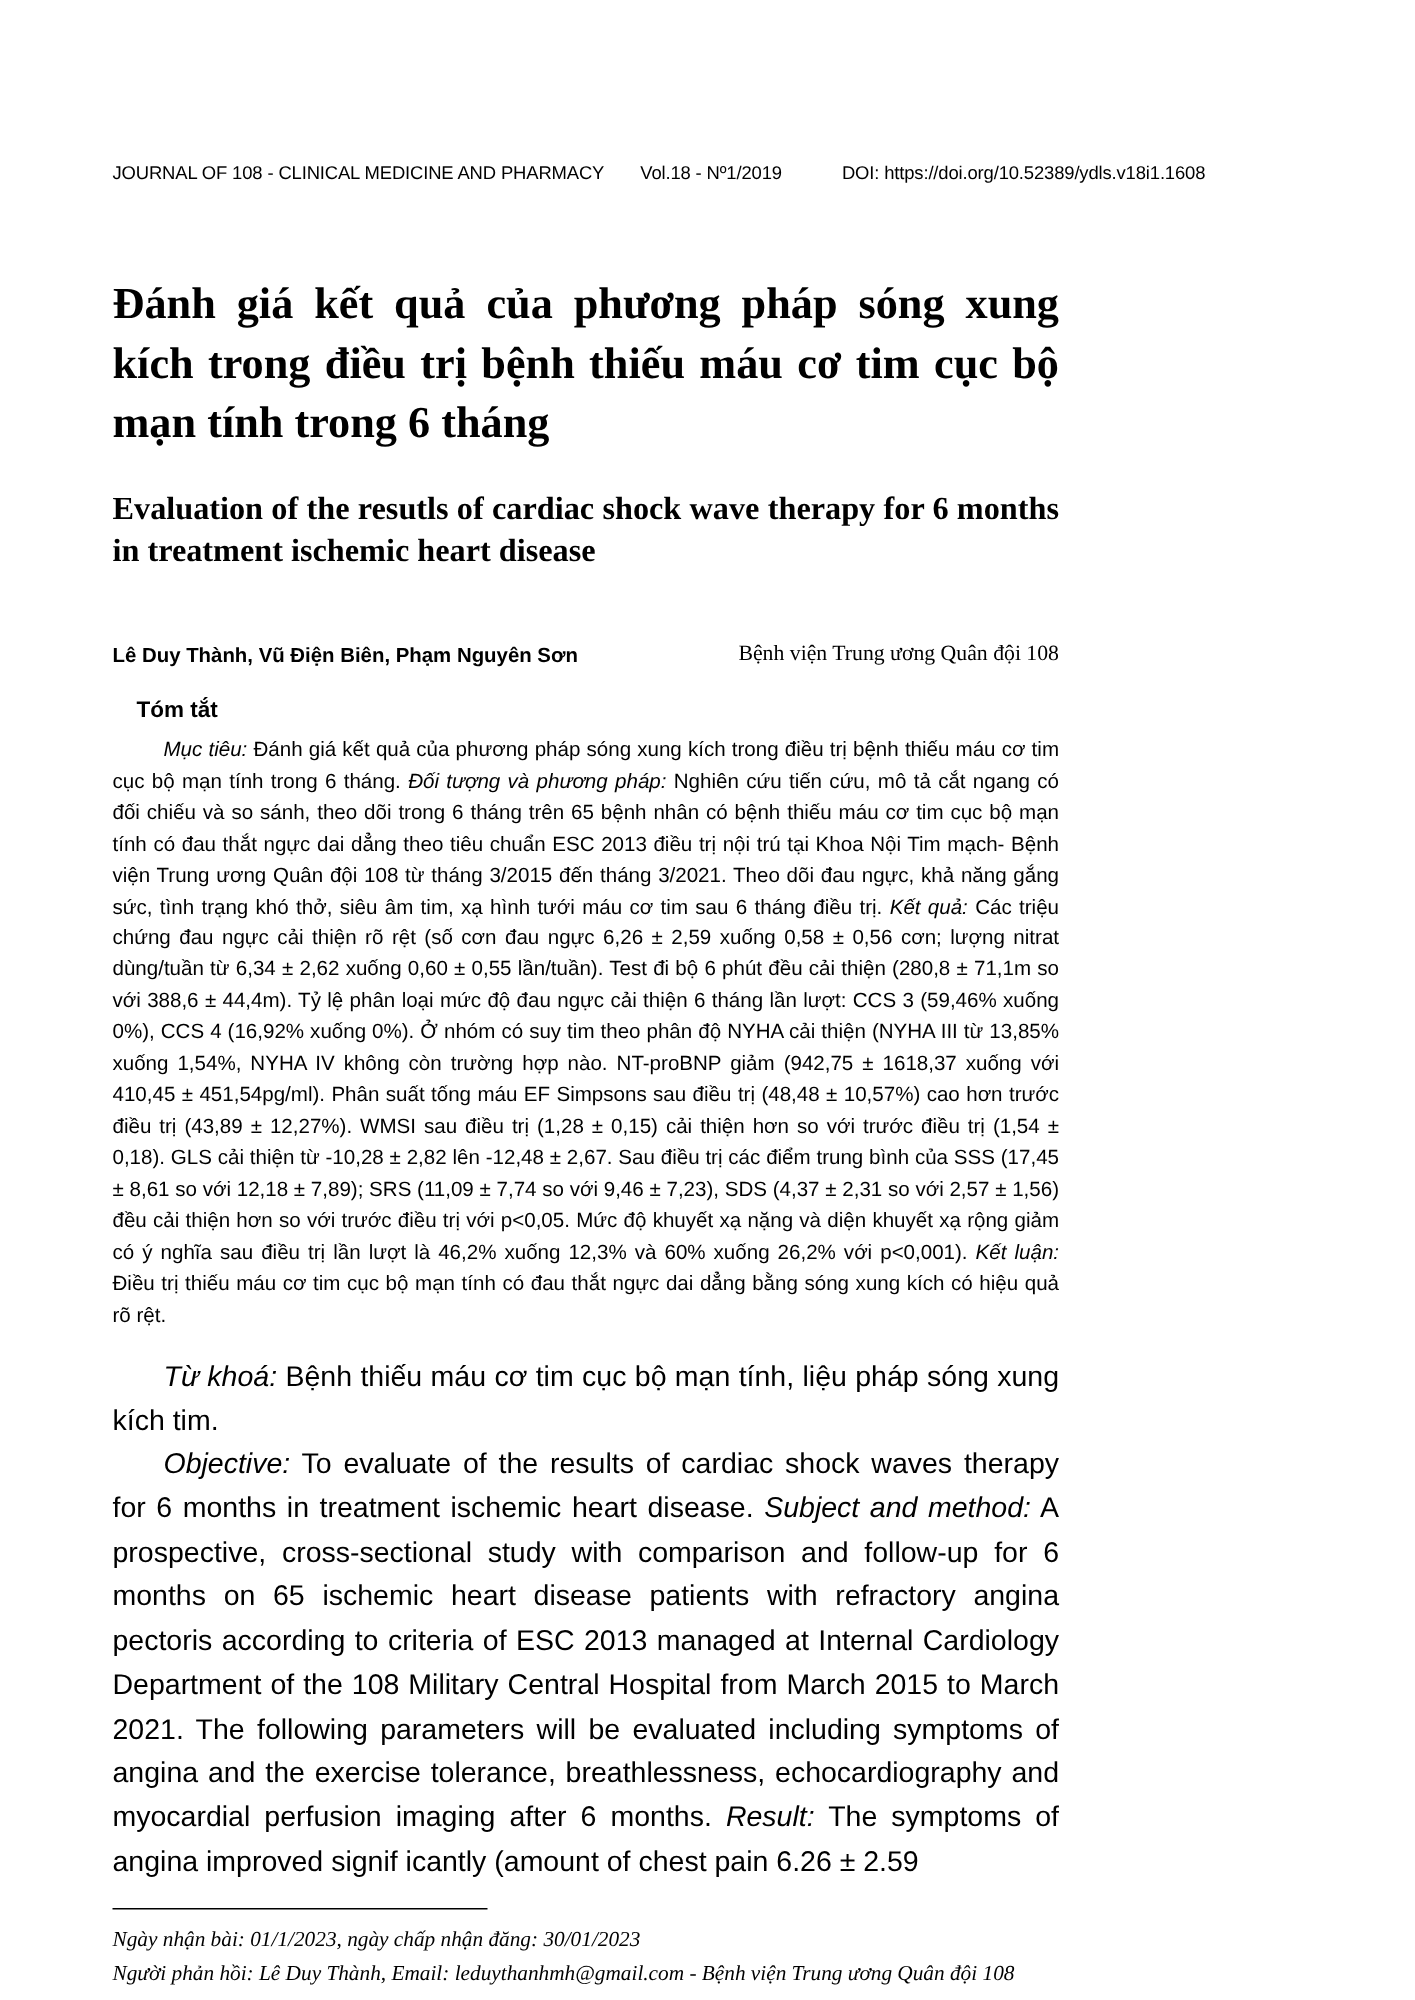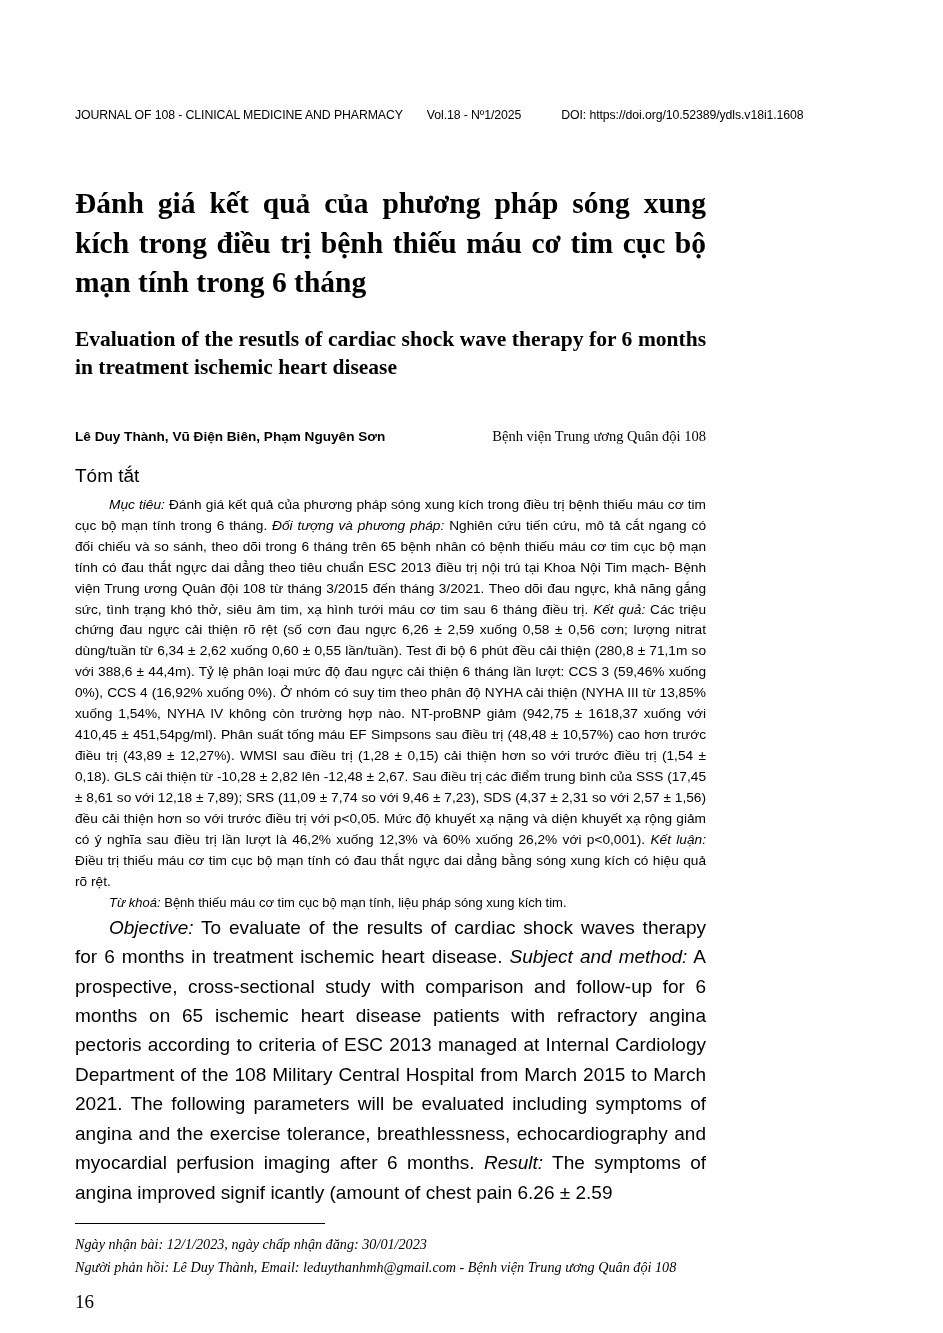"Vol.18 - Nº1/2025" span.vol { text: Nº1/2025 -> Nº1/2019 }
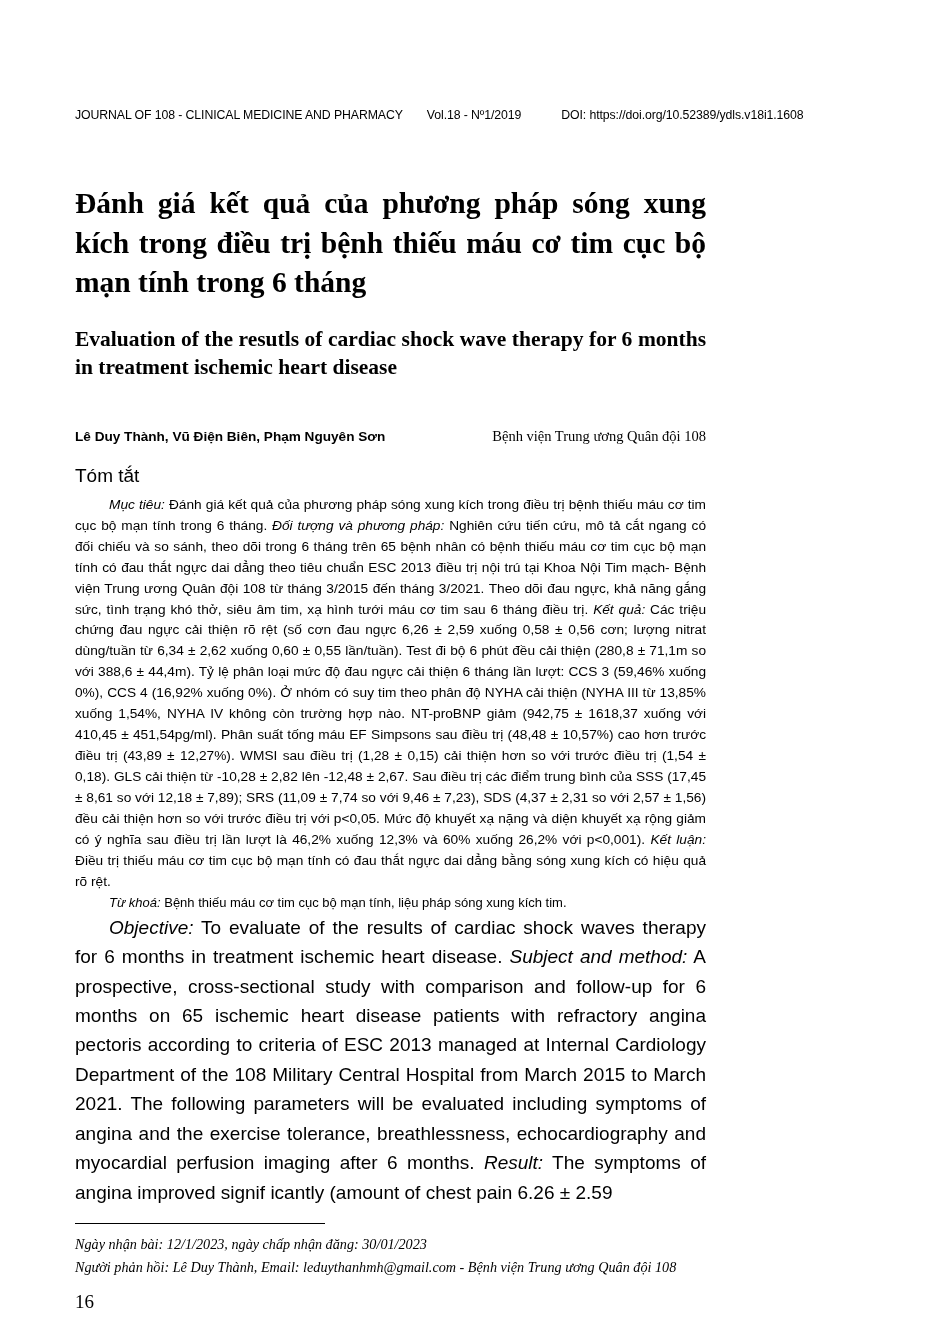"Tóm tắt" .section-head { font-size: 19px -> 15px; font-weight: normal -> bold; margin-left: none -> 16px }
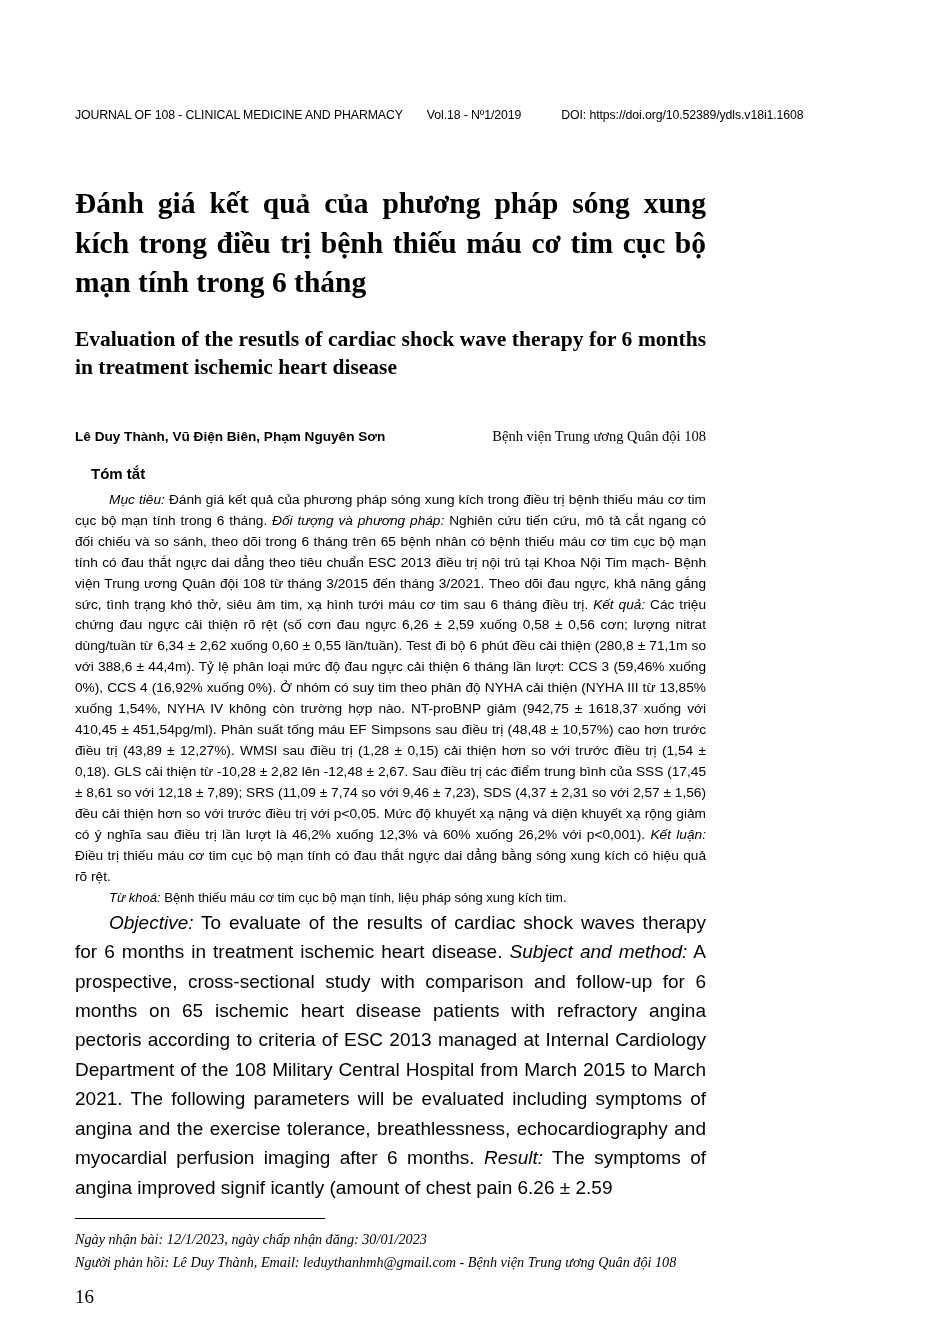"Từ khoá: Bệnh thiếu máu" .keywords { font-size: 13px -> 19px; margin-top: 0px -> 16px }
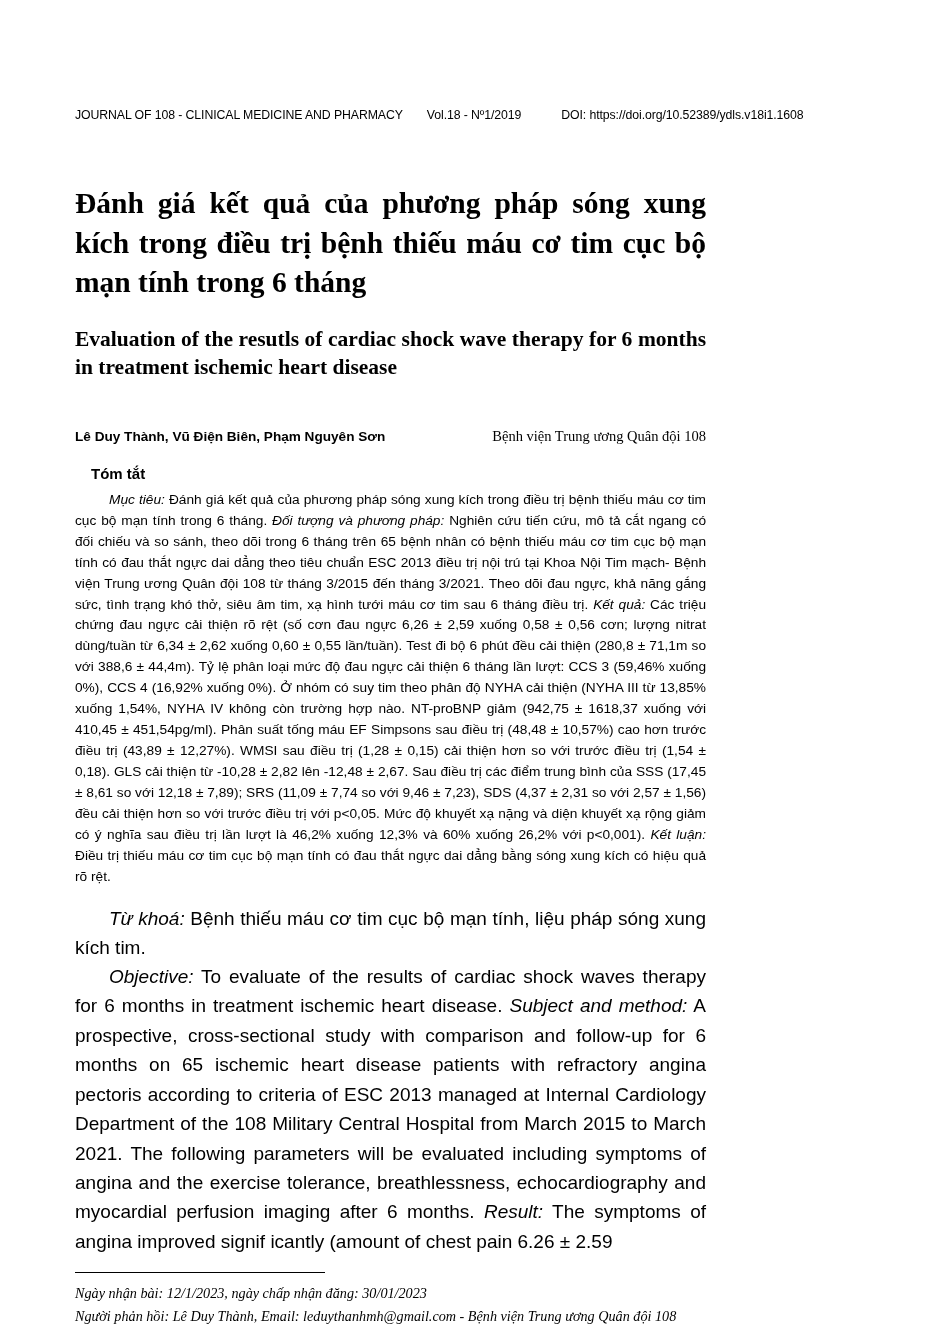"Ngày nhận bài: 12/1/2023, ngày" div { text: 12/1/2023 -> 01/1/2023 }
